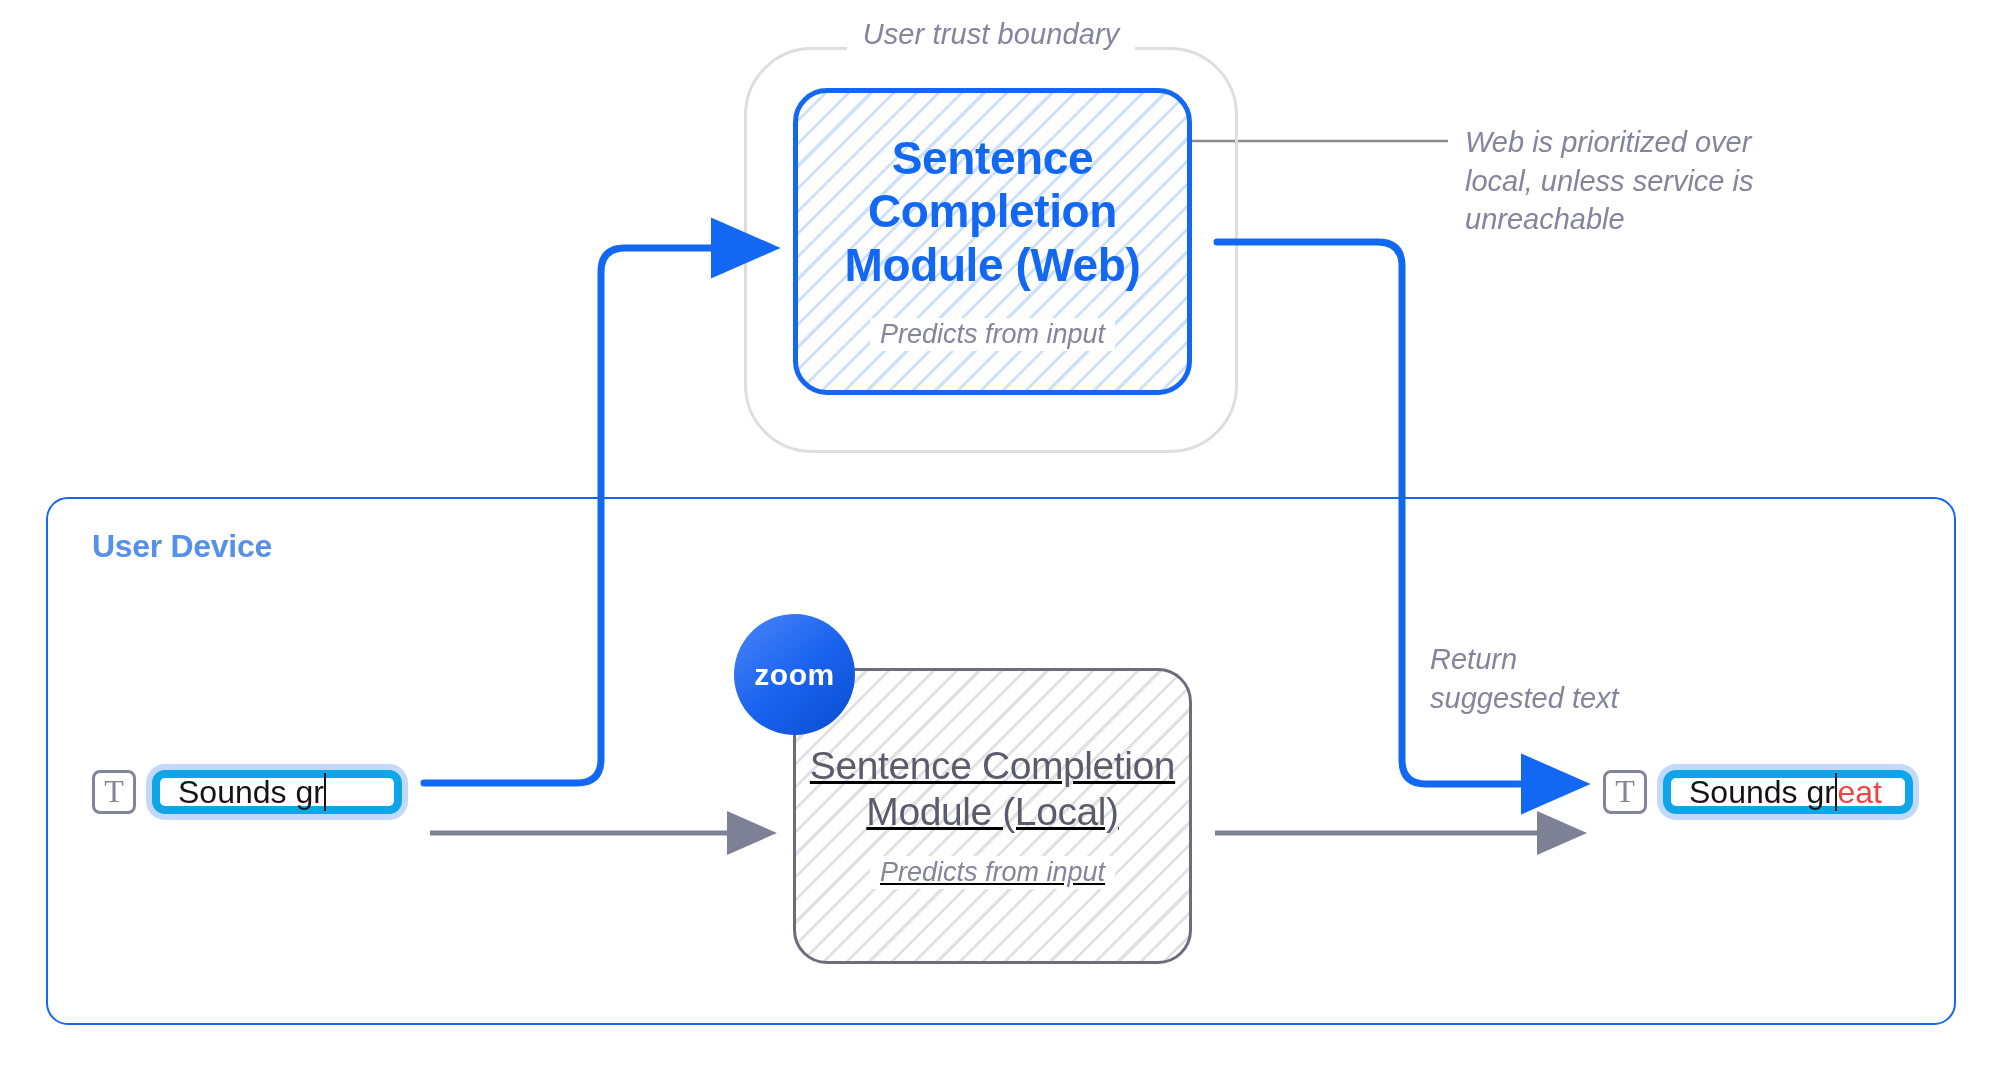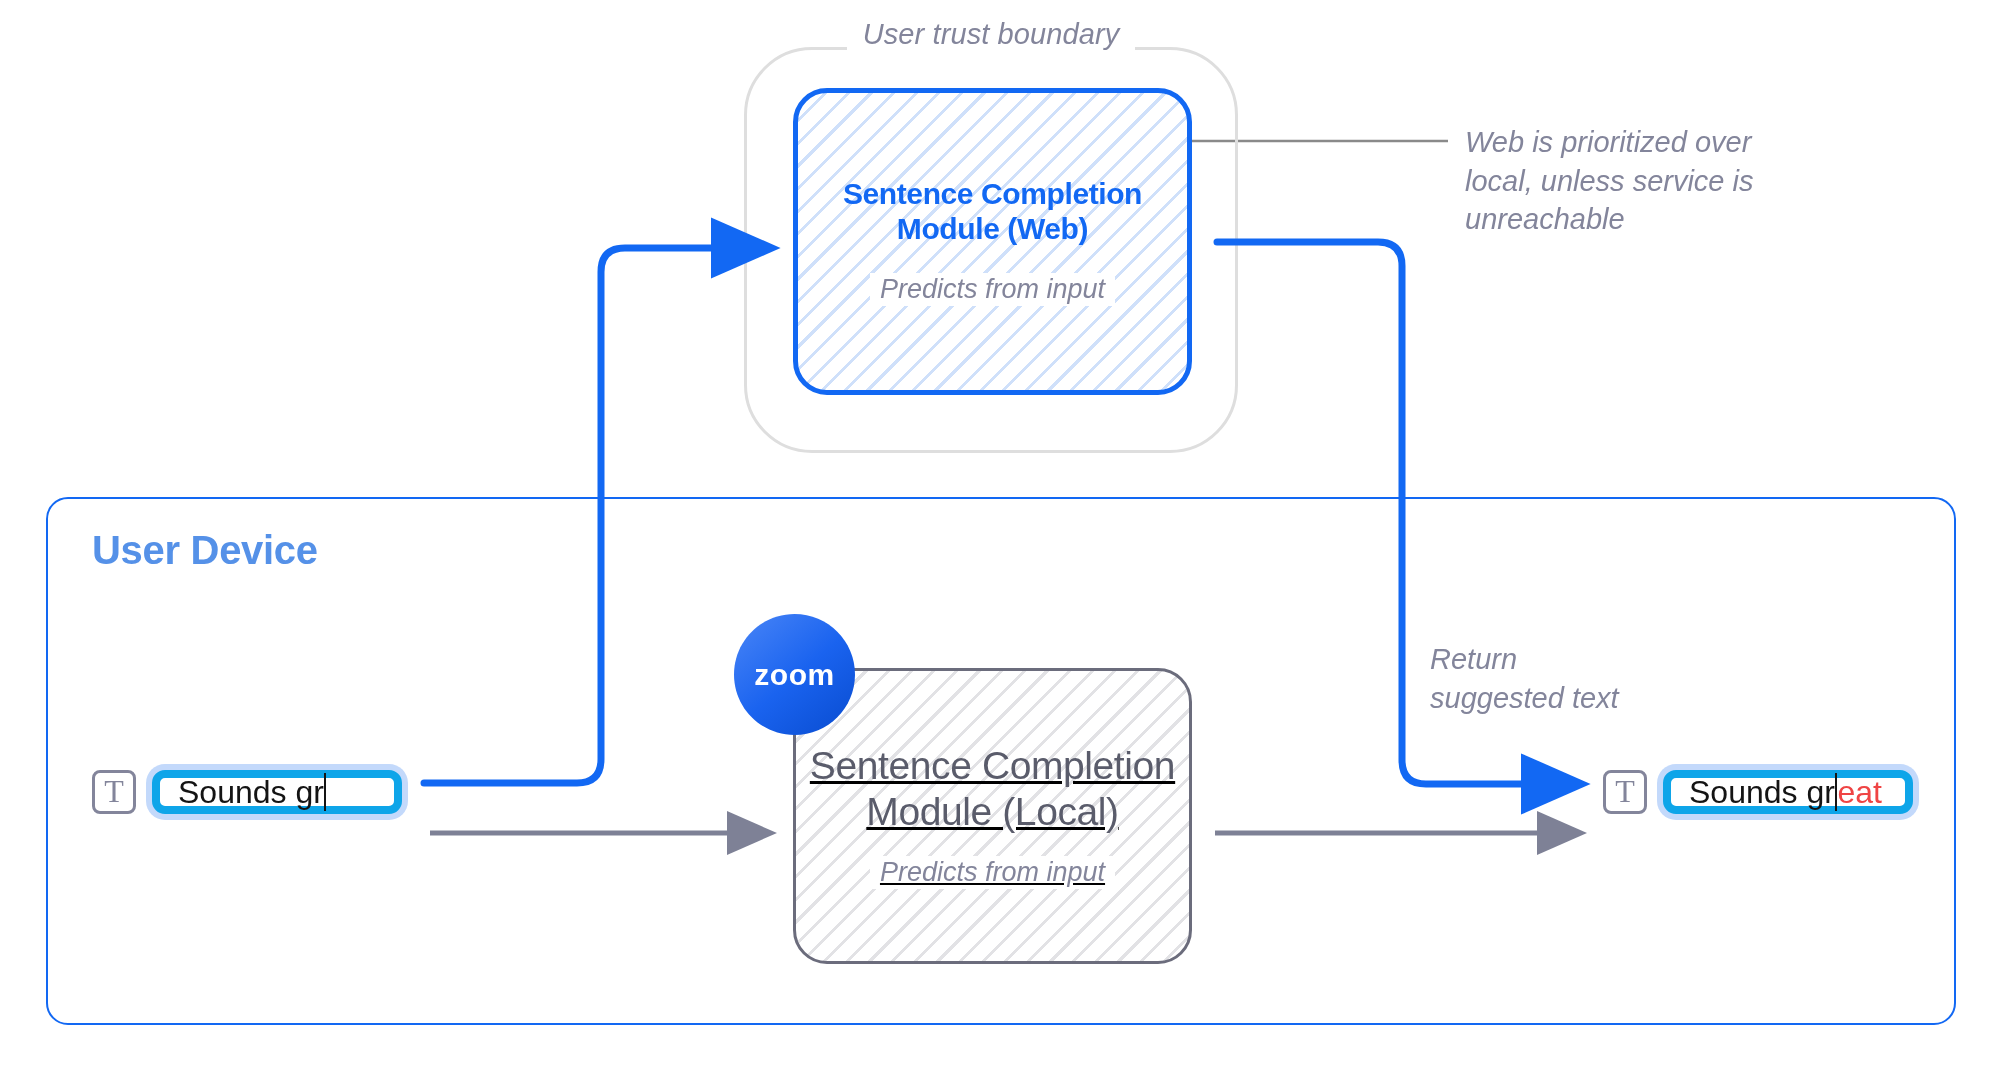"Sentence Completion Module (Web)" .module-web .m-title { font-size: 30px -> 46px }
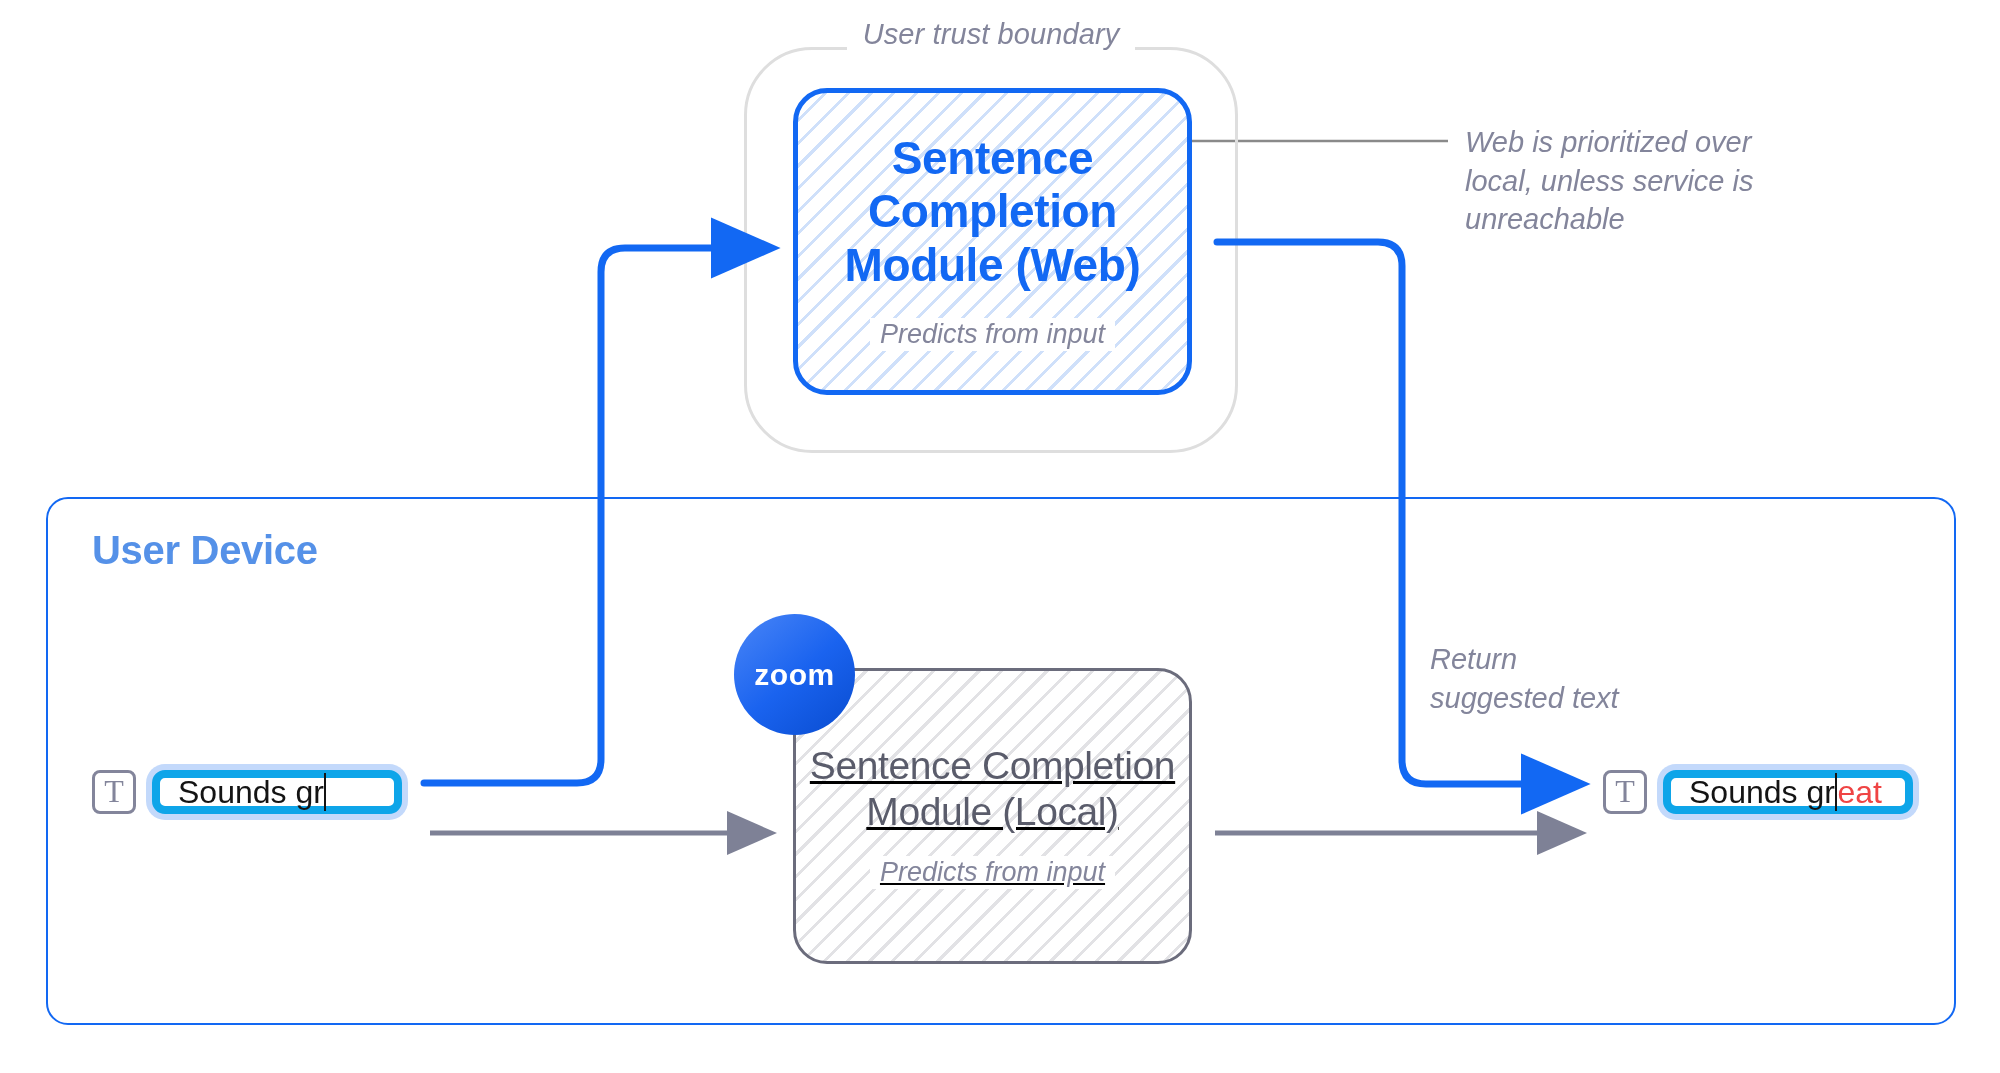"User Device" .user-device-title { font-size: 40px -> 32px }
